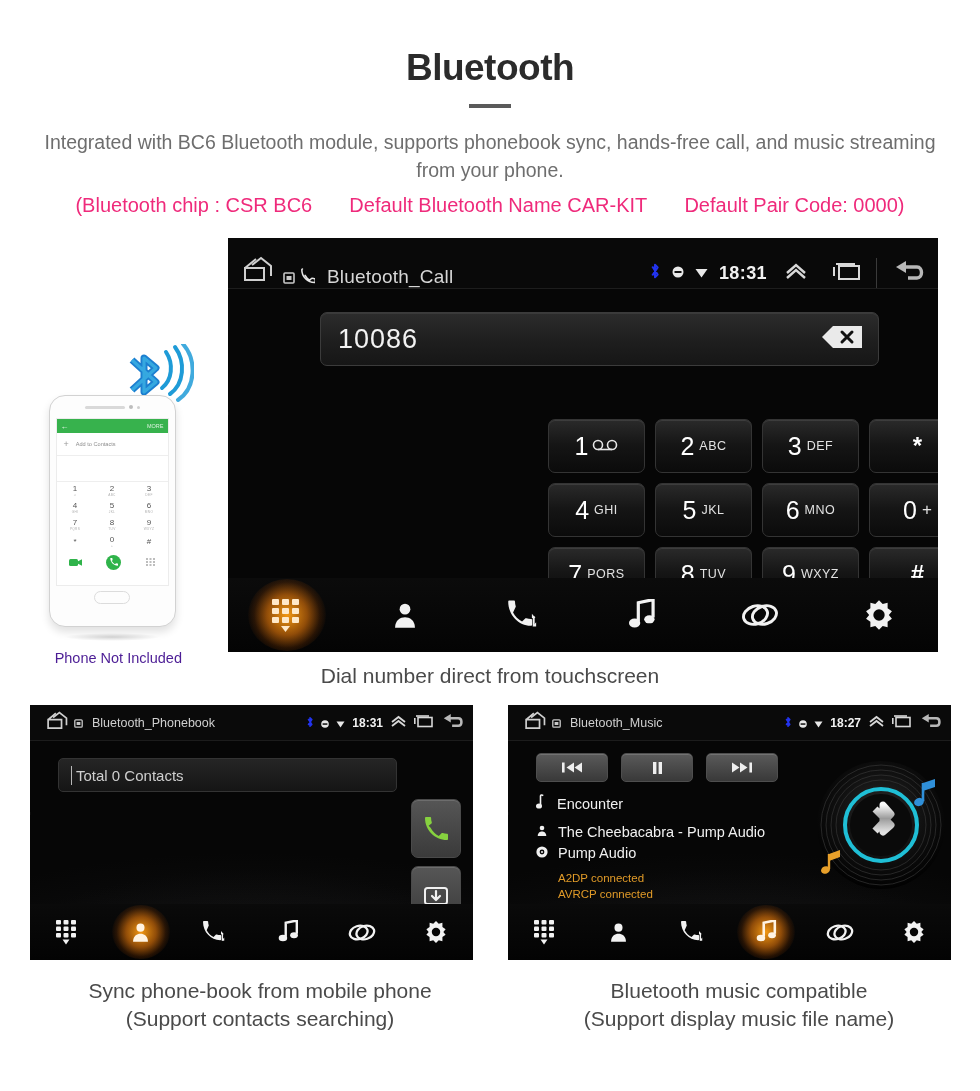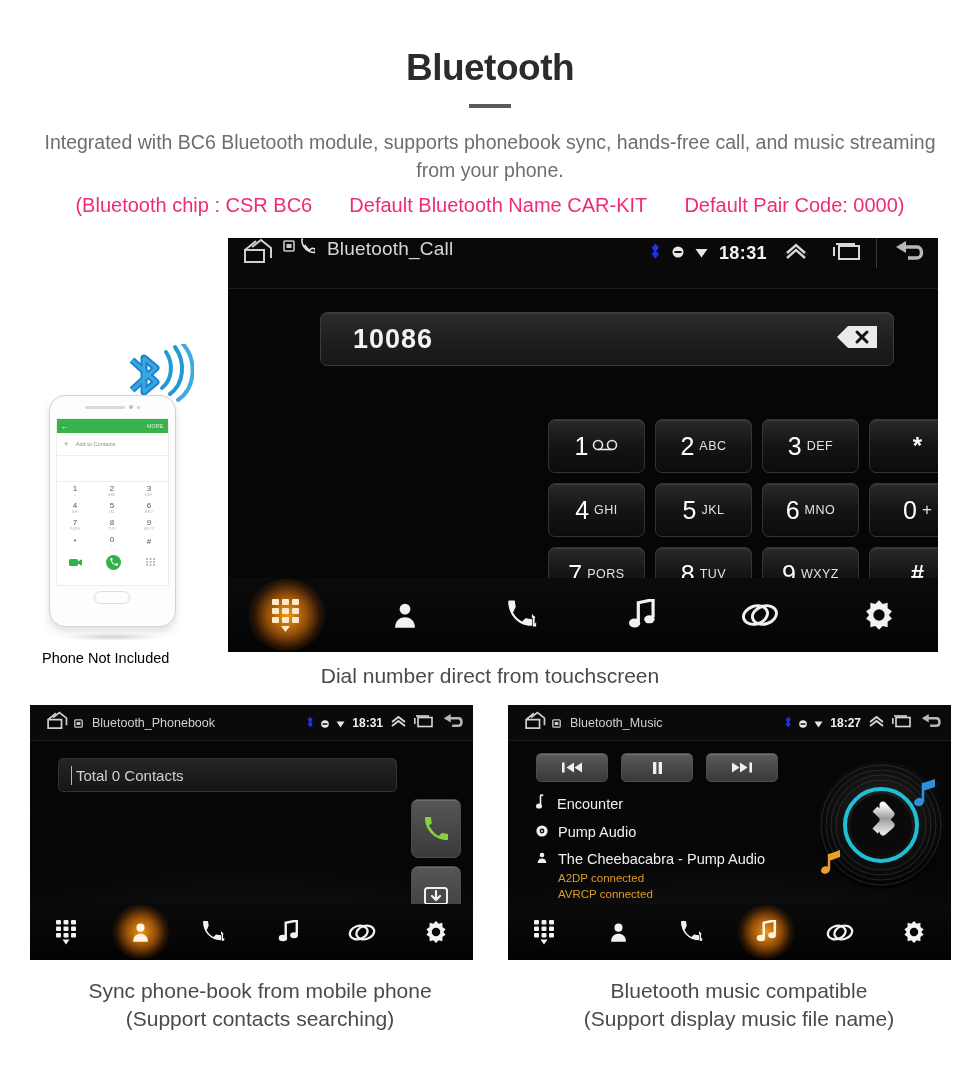"Bluetooth_Call" .statusbar { align-items: flex-start -> flex-end }
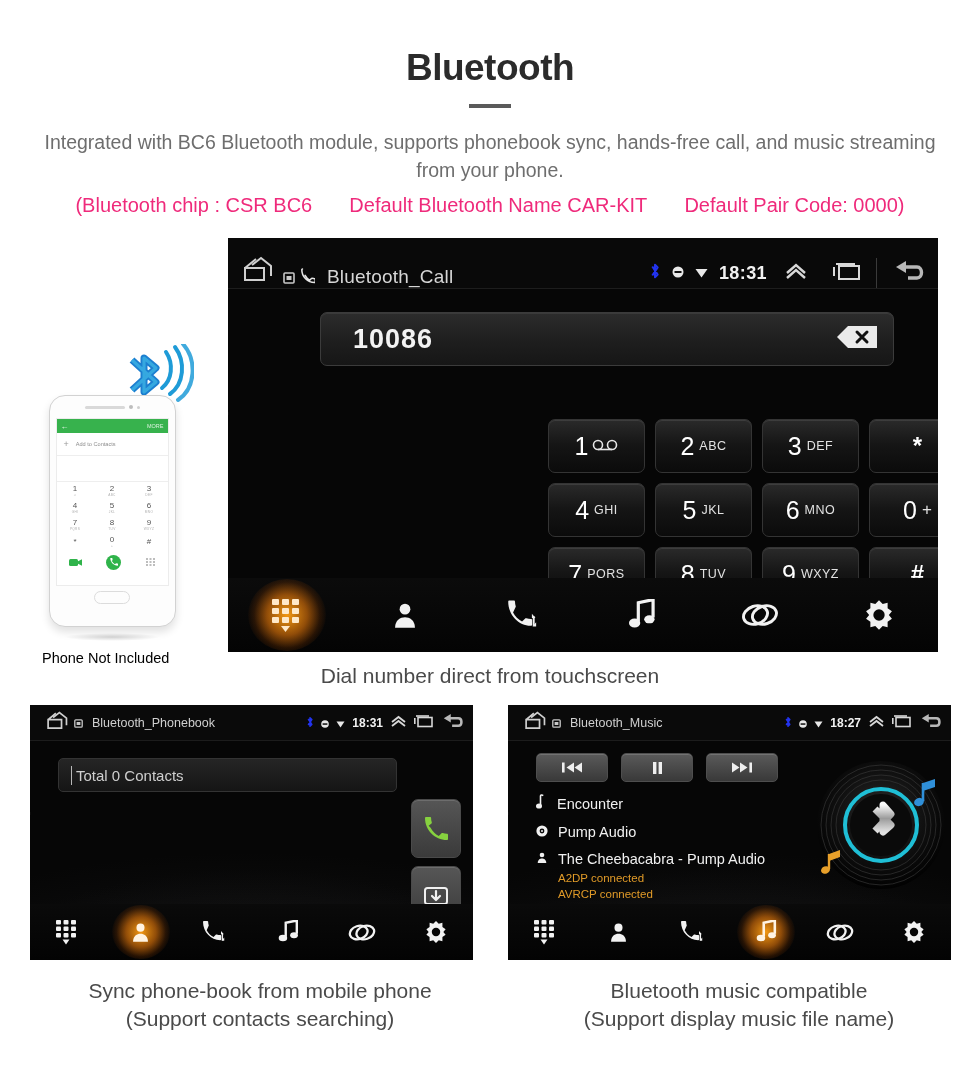"10086" .numfield { font-weight: bold -> none; padding: 0 14px 0 32px -> 0 14px 0 17px }
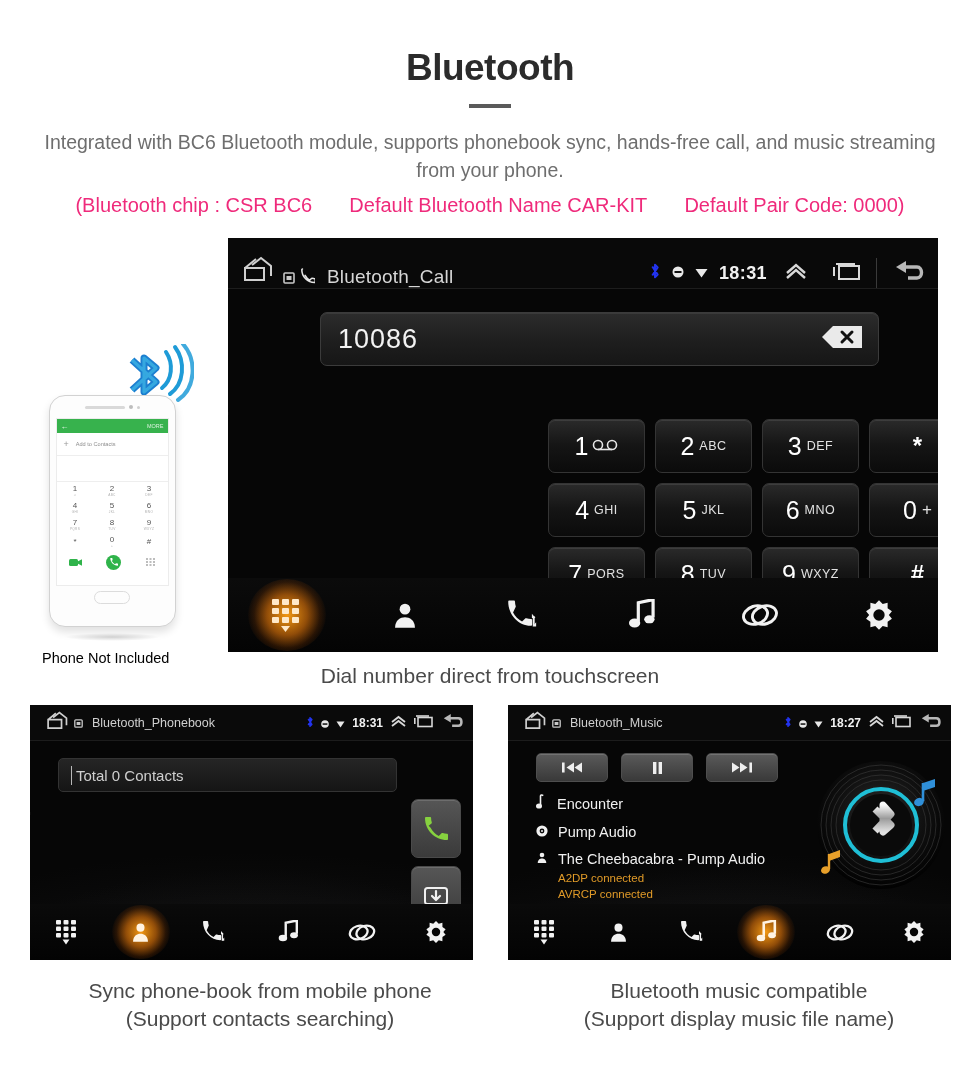"Phone Not Included" .notincl { color: #000000 -> #4c1d95; text-align: left -> right }
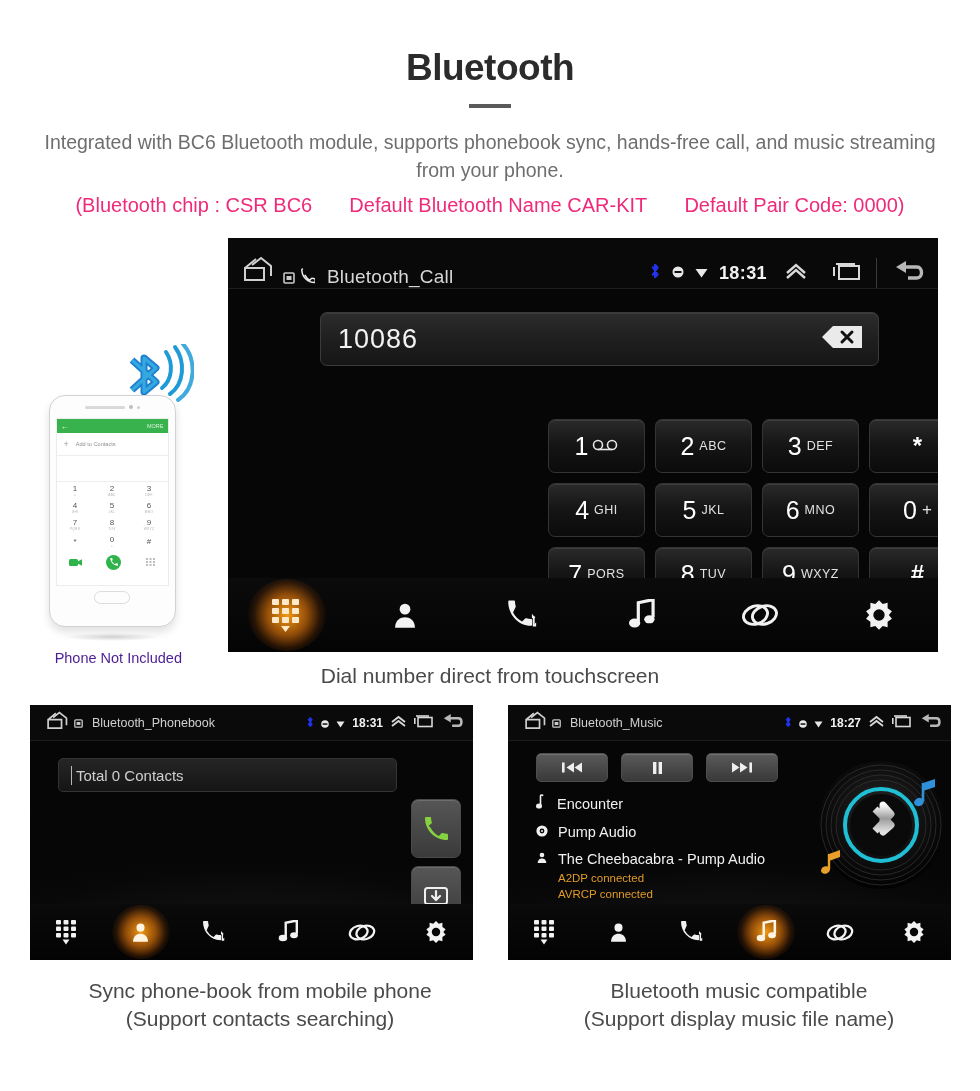"Pump Audio" div.mrow { order: before "The Cheebacabra - Pump Audio" -> after "The Cheebacabra - Pump Audio" }
